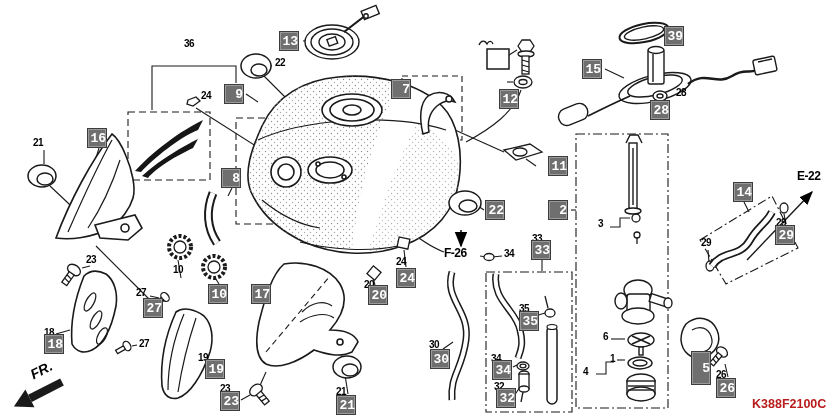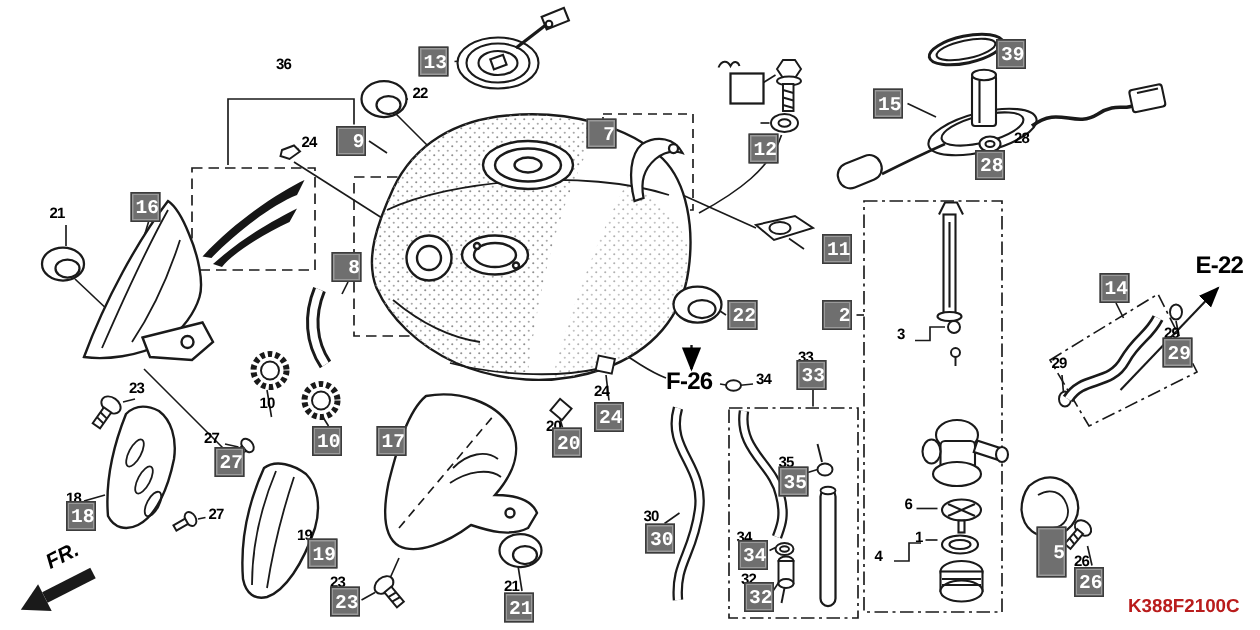"E-22" .ref-bold { font-size: 16px -> 12px }
